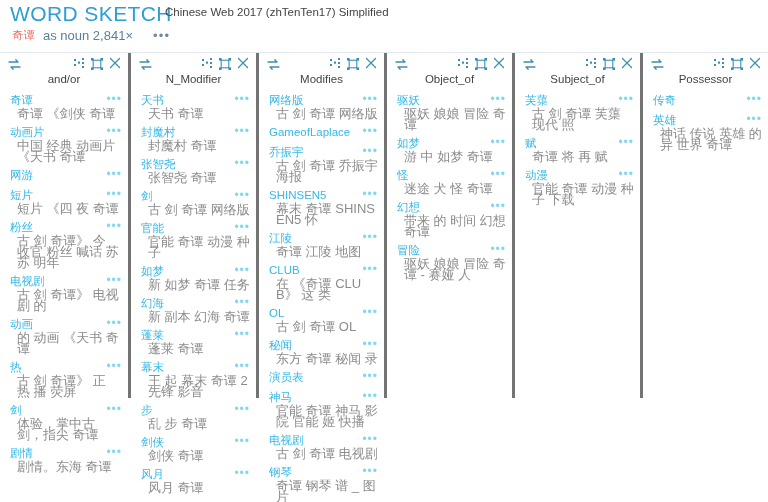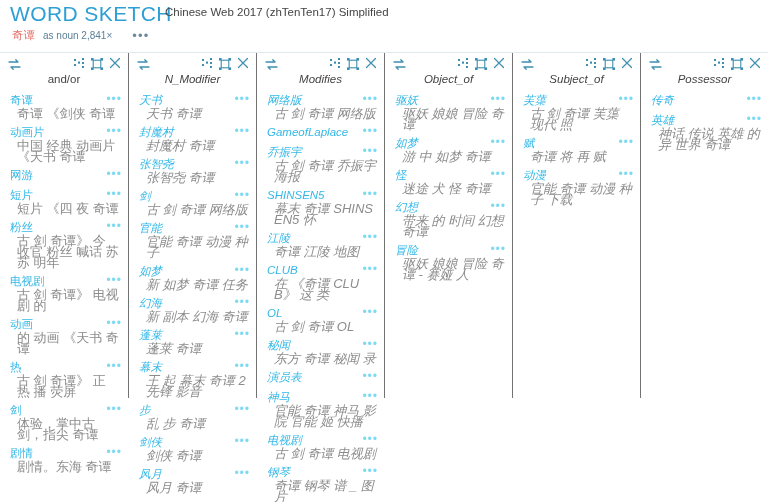"as noun 2,841×" .lemma-meta { font-size: 10px -> 13px }
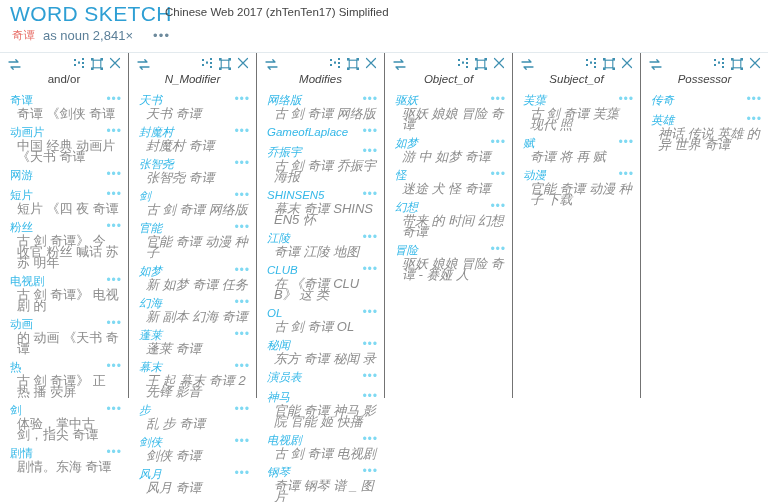"N_Modifier" .col + .col { border-left: 1px solid #737373 -> 3px solid #737373; font-style: italic -> none }
